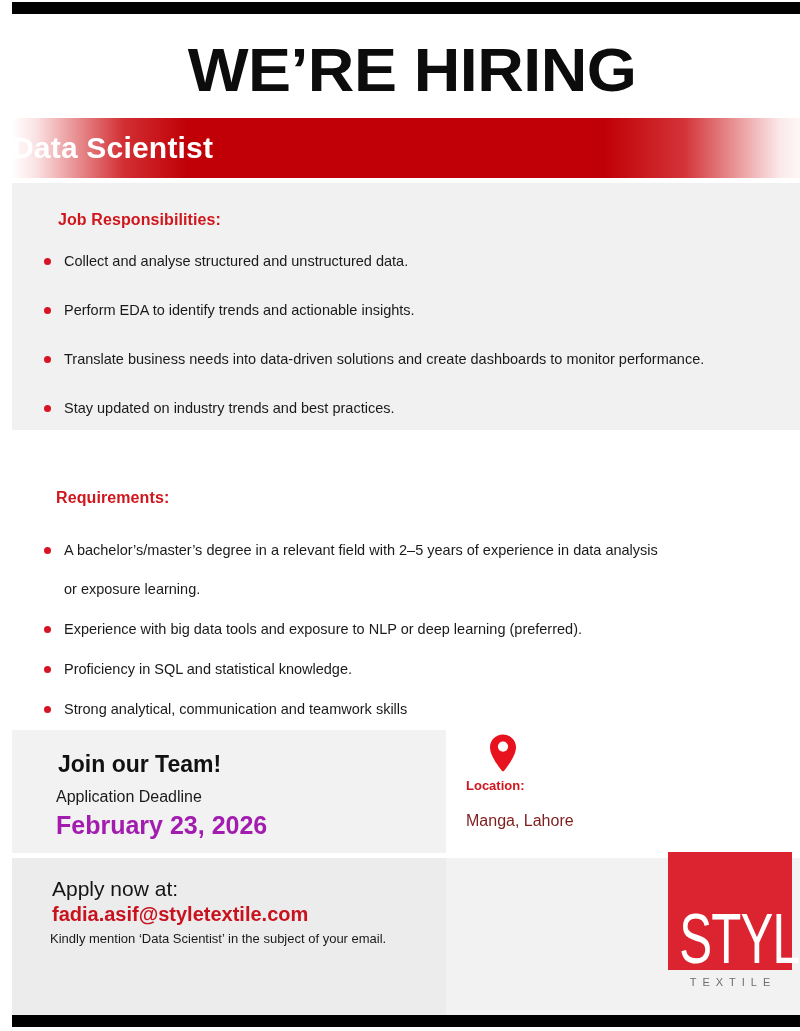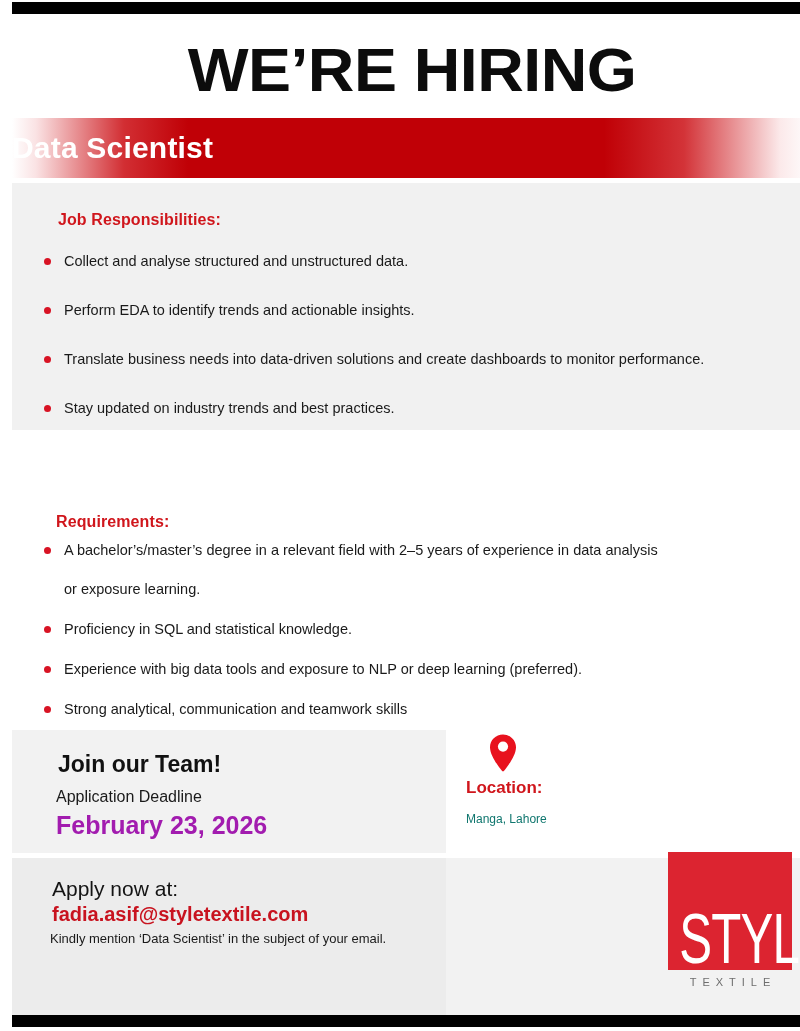"Requirements:" .req-heading { top: 33px -> 9px }
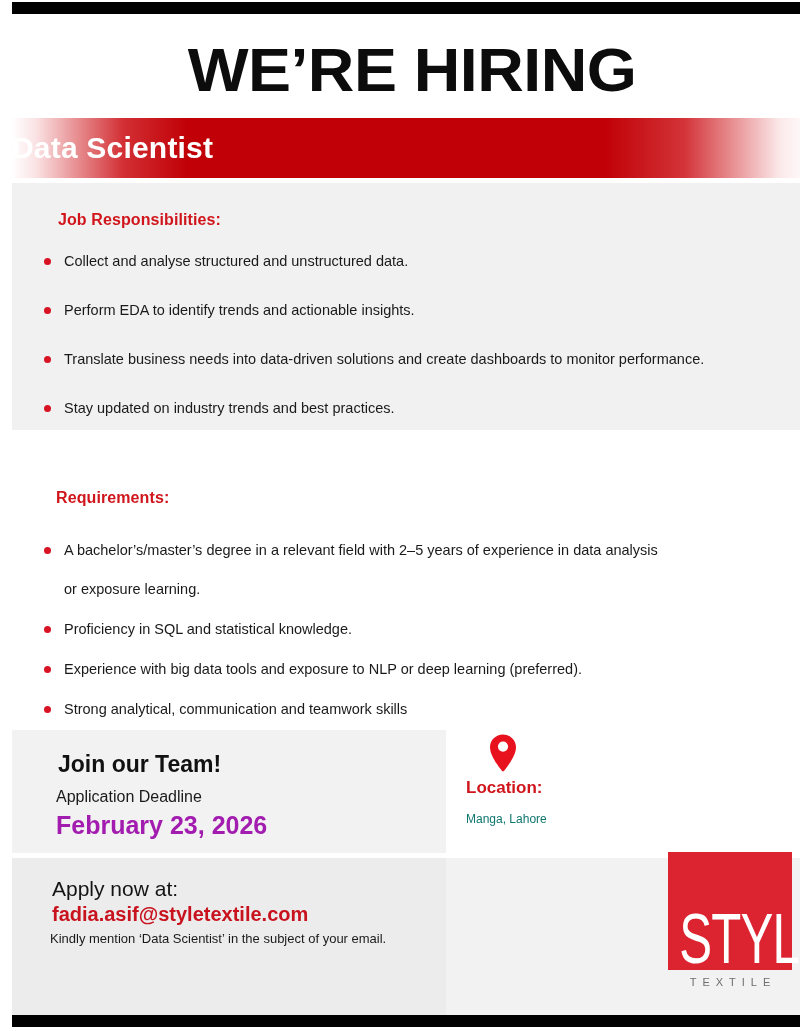"Proficiency in SQL and statistical" li { order: before "Experience with big data tools" -> after "Experience with big data tools" }
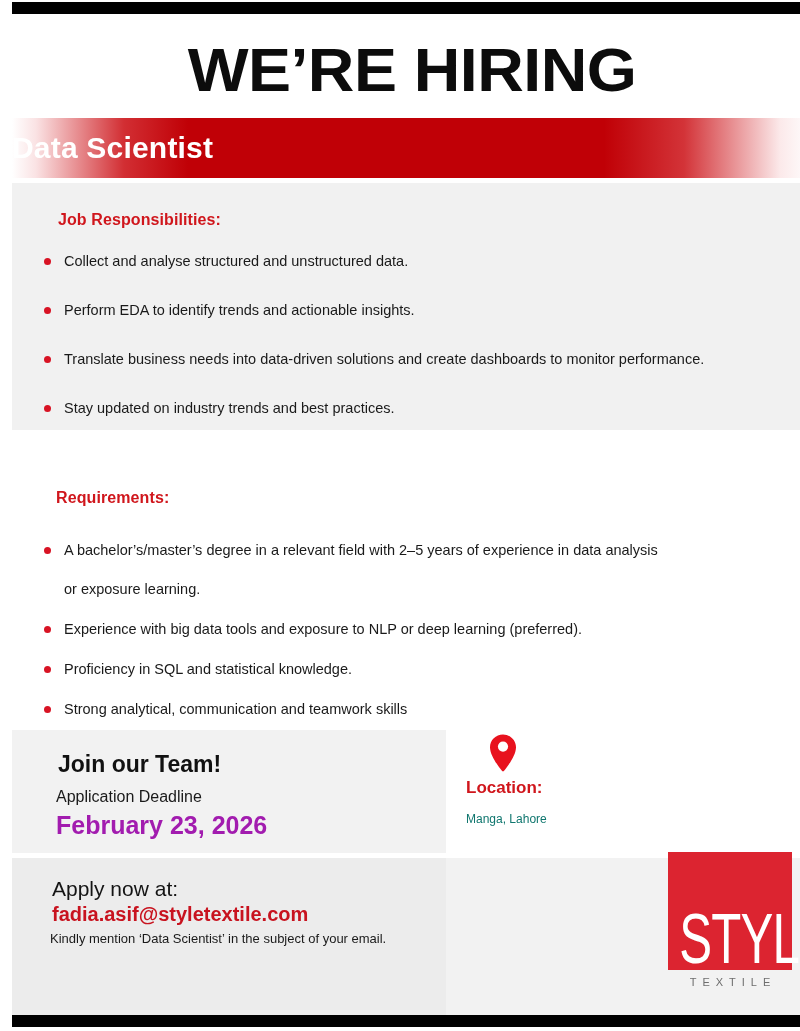"Location:" .location-label { font-size: 17px -> 13px }
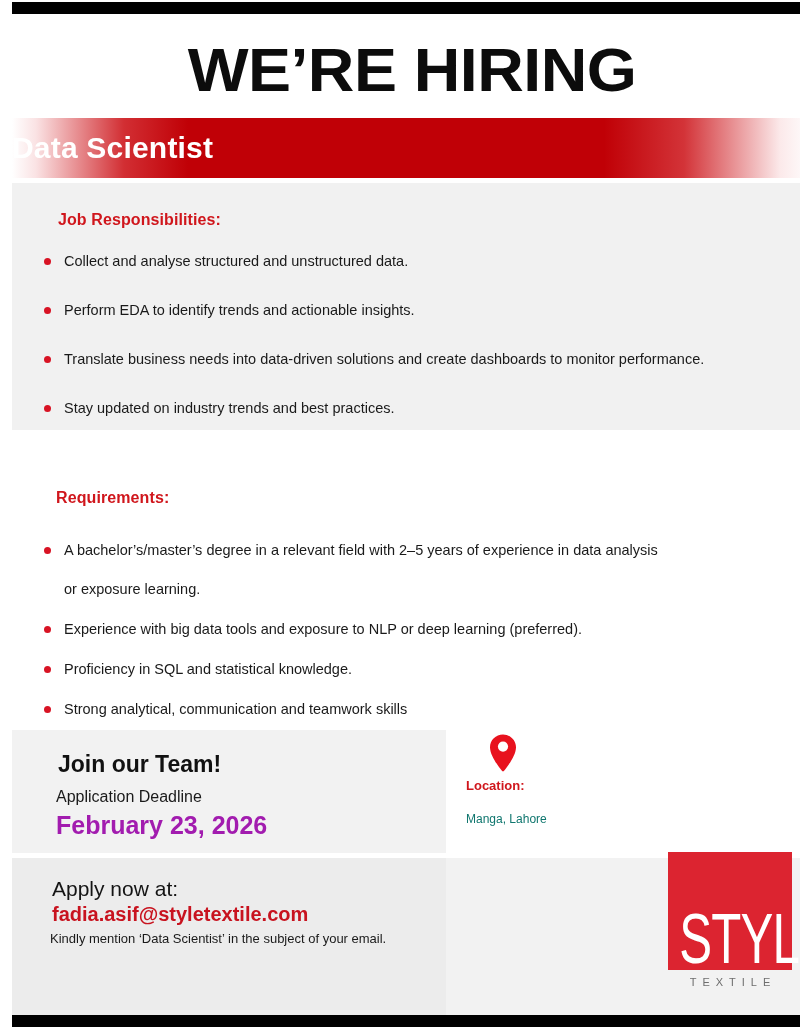"Manga, Lahore" .location-value { color: #0f766e -> #7f1d1d; font-size: 12px -> 16px }
